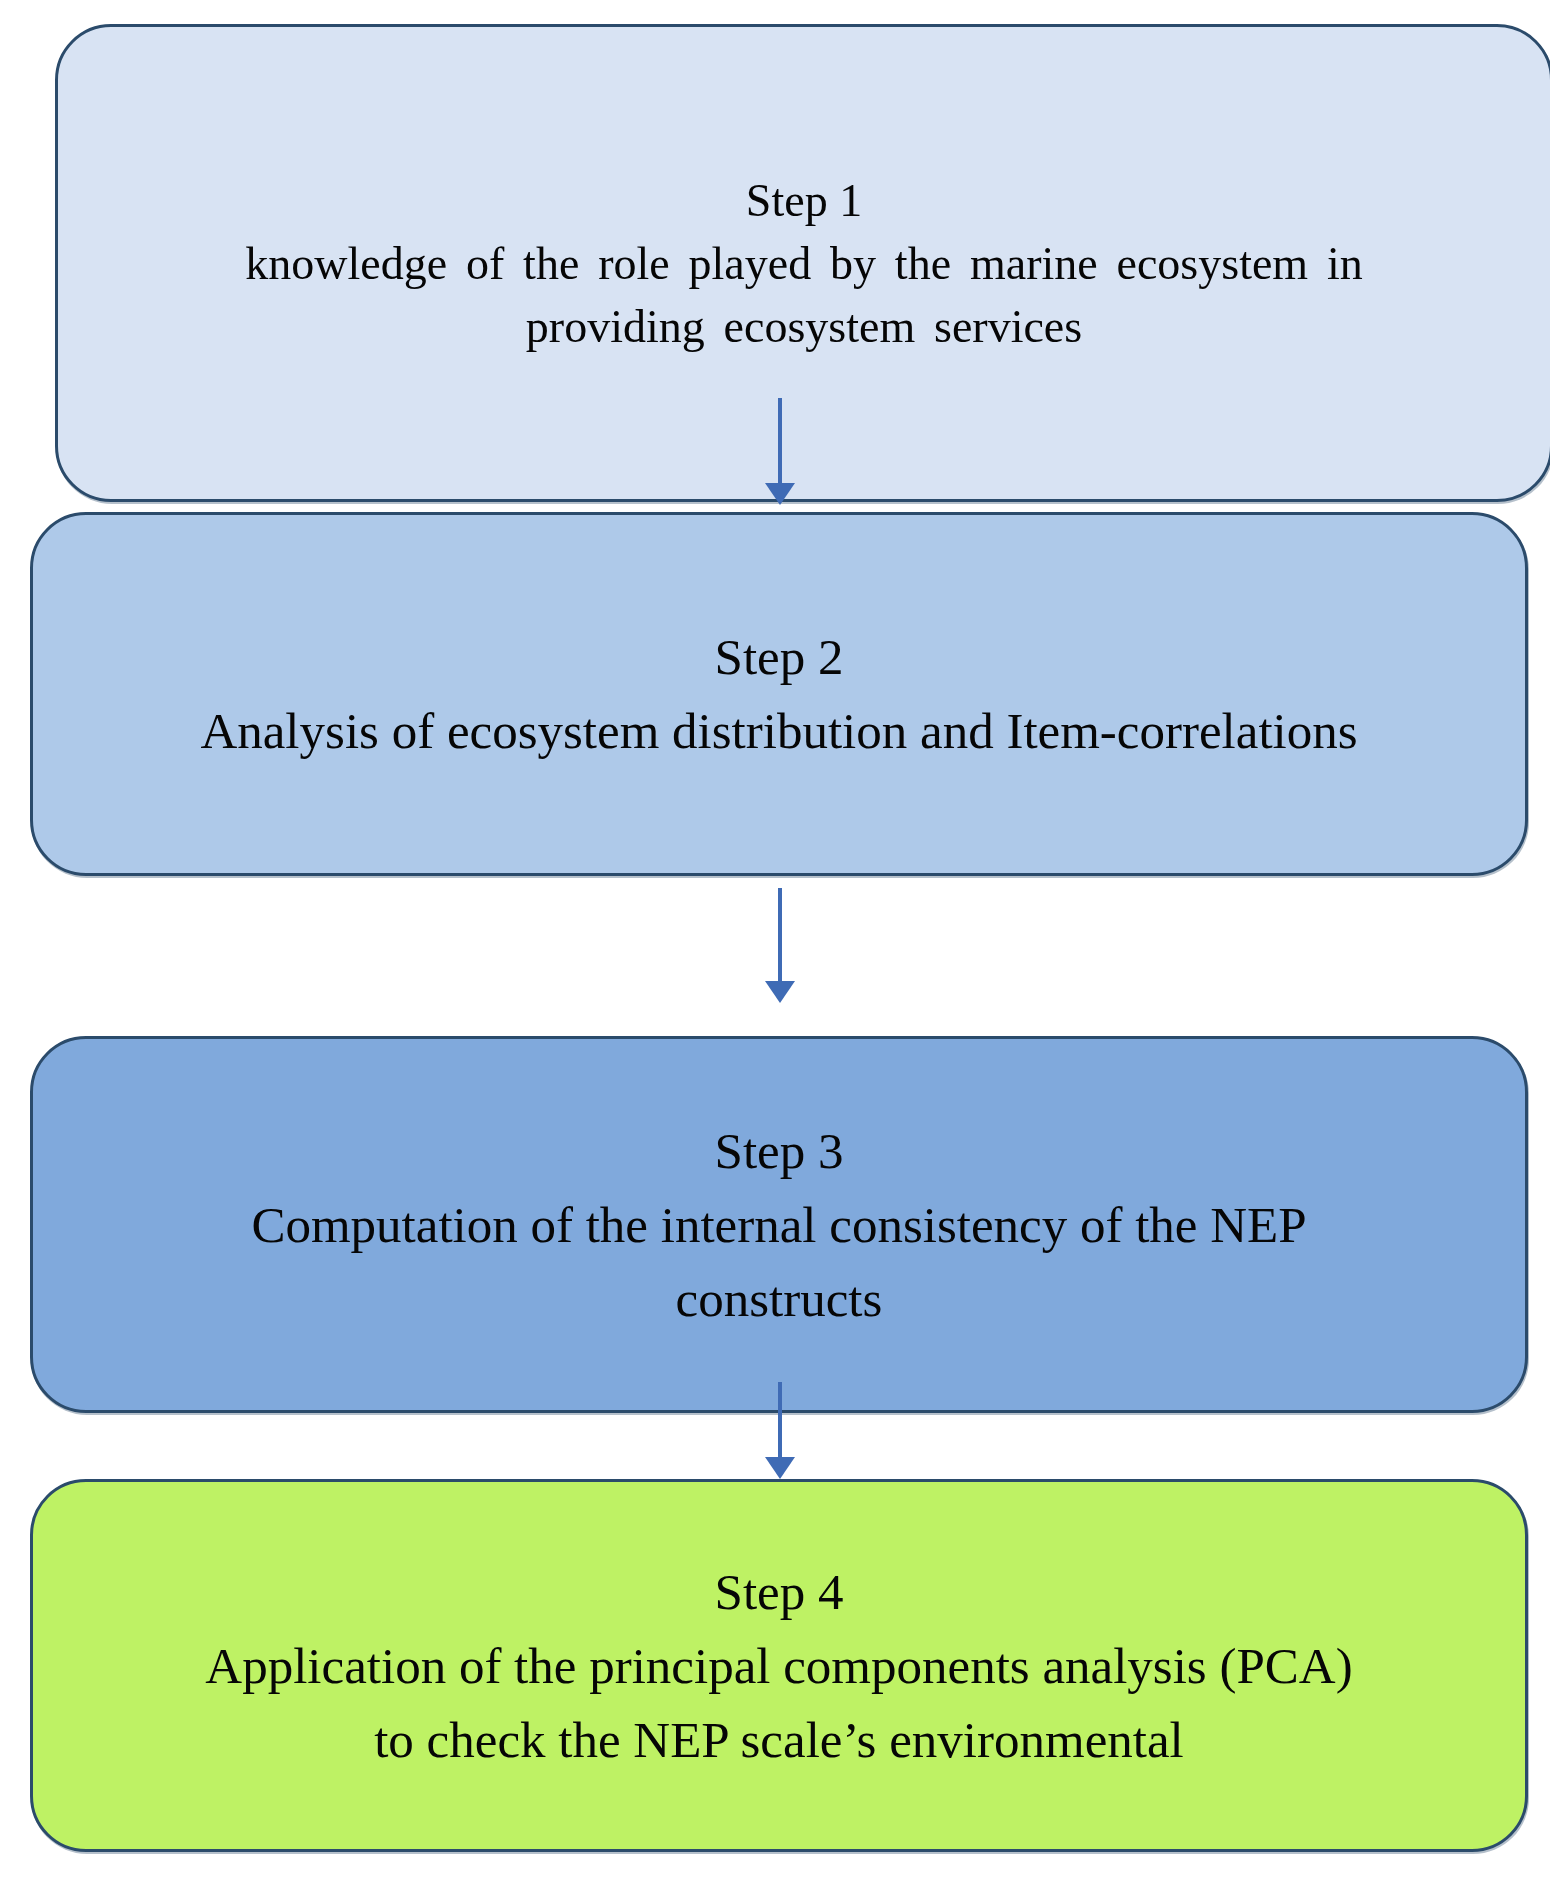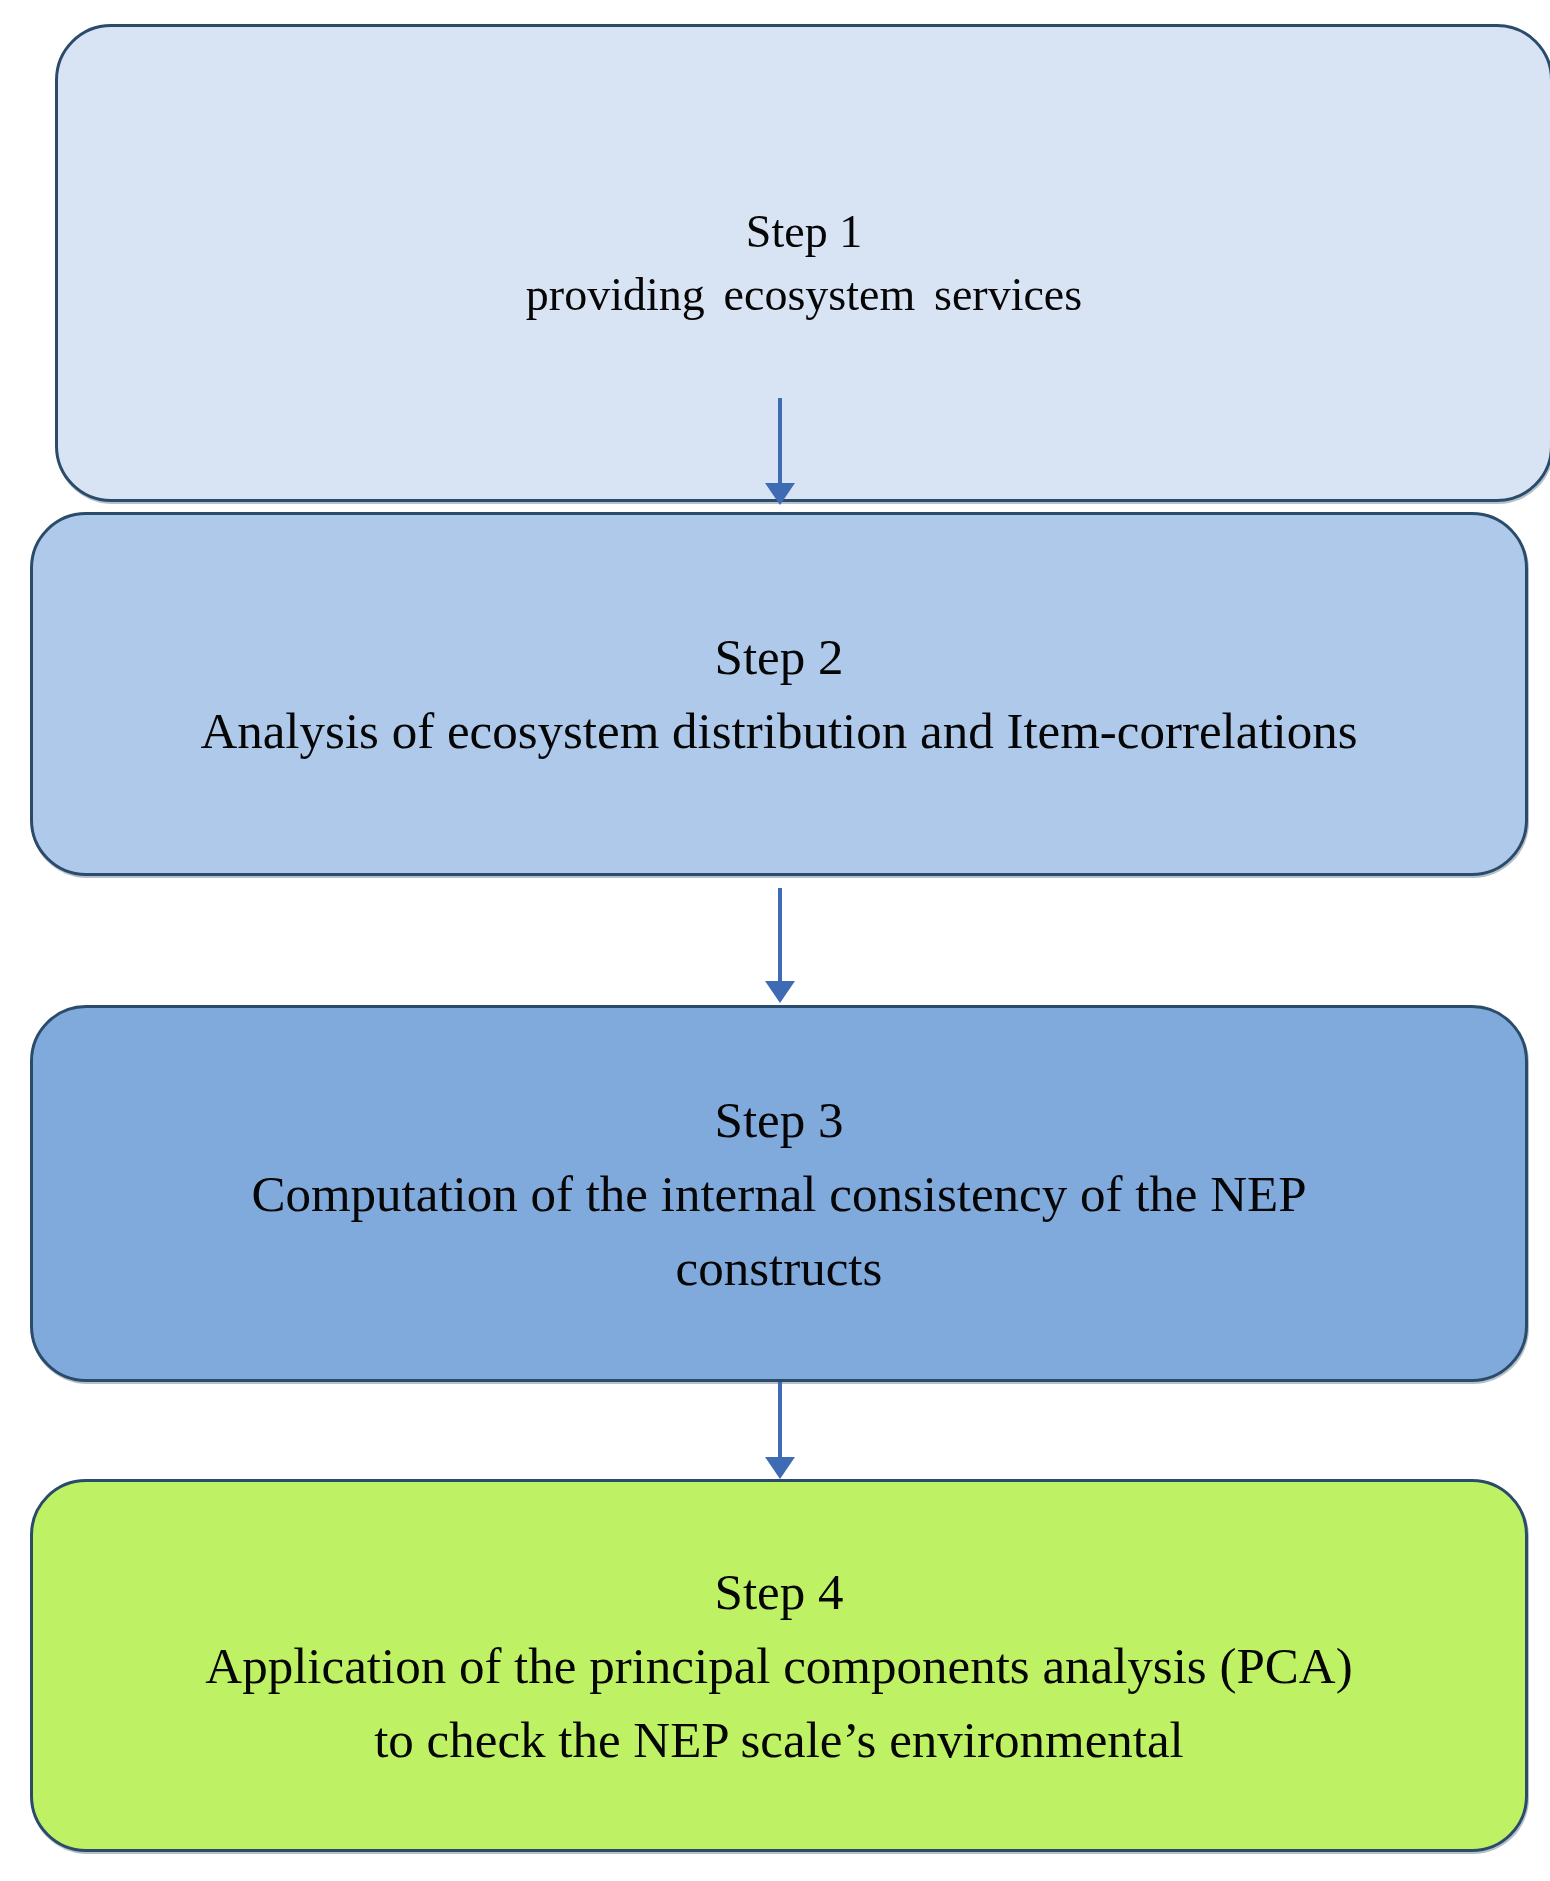"knowledge of the role played" div.desc-line { html: none -> <div>knowledge of the role played by the marine ecosystem in</div> }
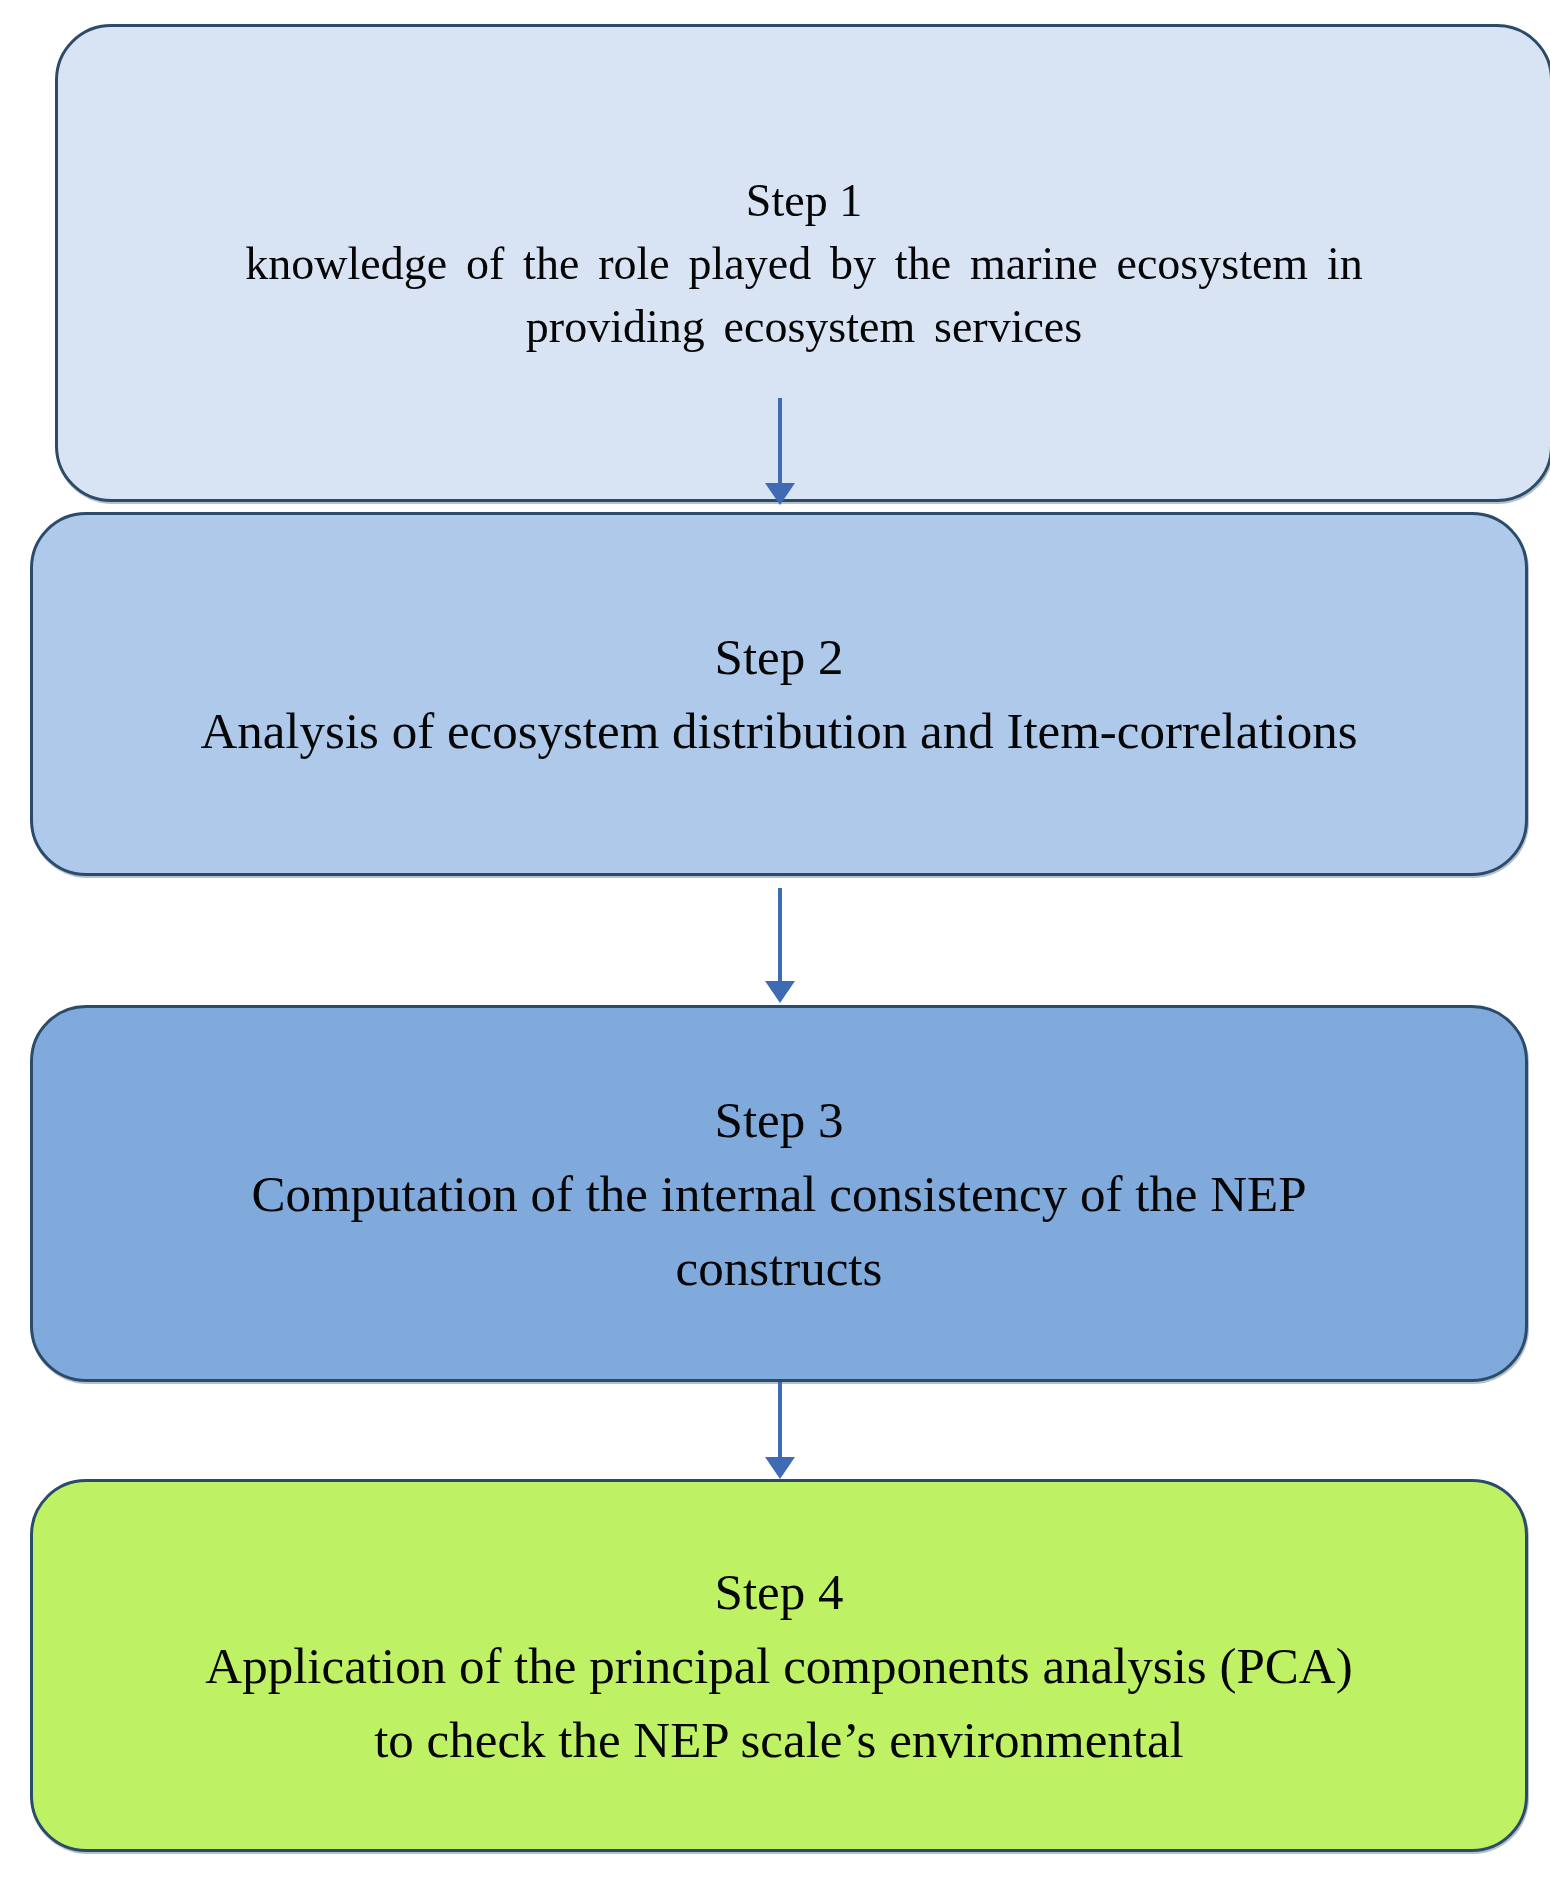"Step 3" .box-3 { top: 1005px -> 1036px }
